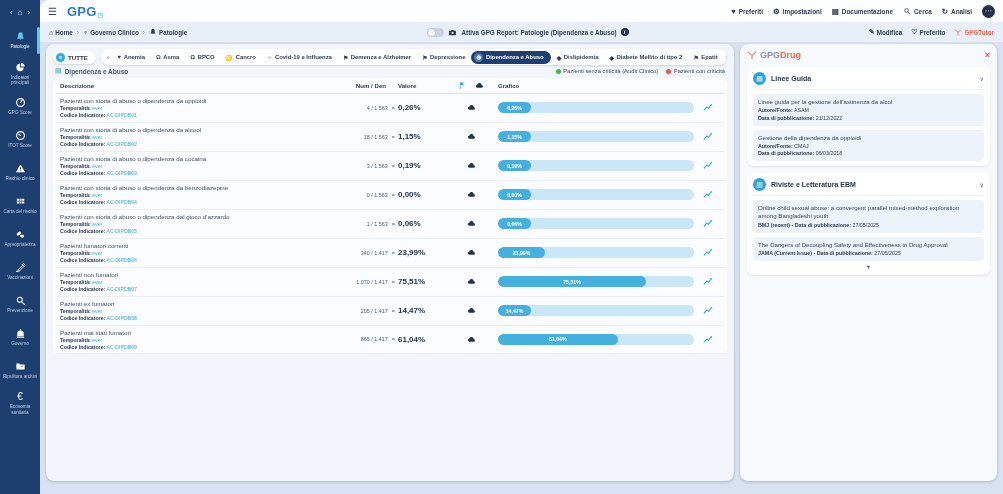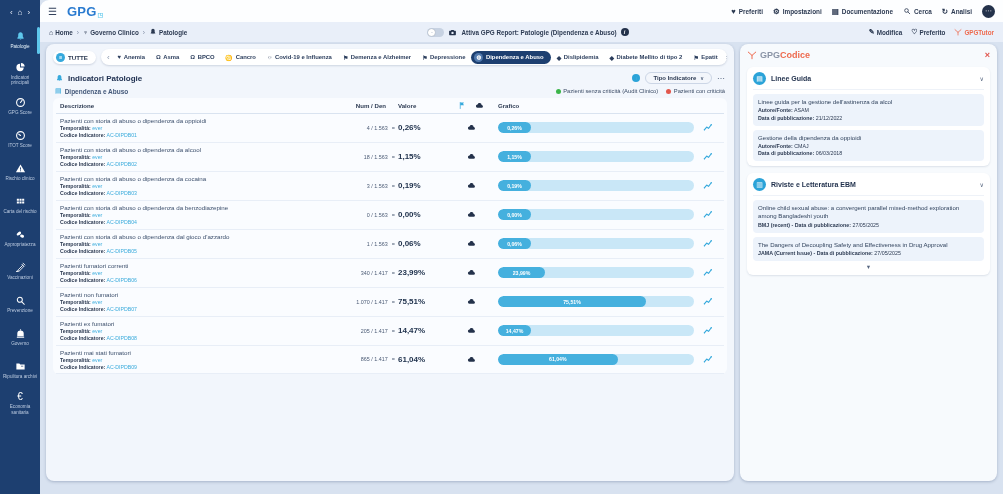"Codice" span.t-orange { text: Codice -> Drug }
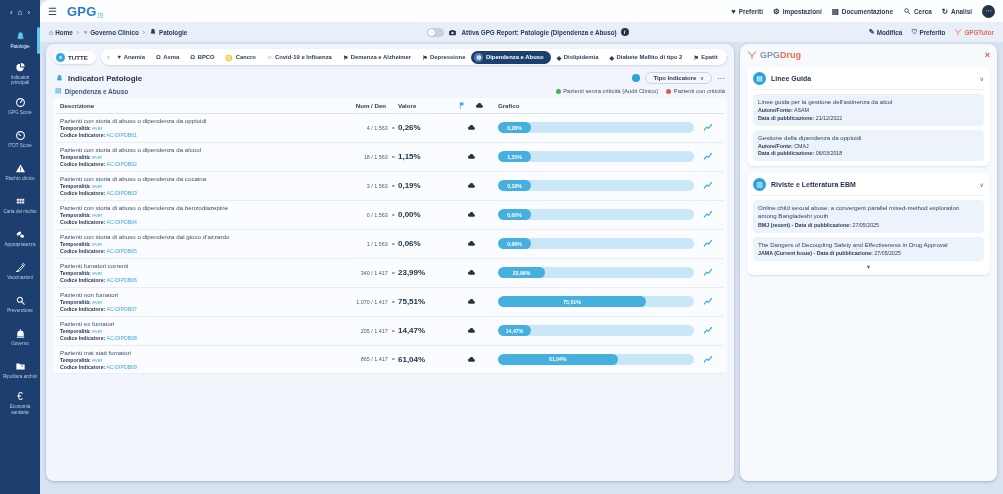"Indicatori Patologie" div.sec-head { html: <div> <svg> <path></path> </svg> <span>Indicatori Patologie</span> <span> <span>i</span> <span> <span>Tipo Indicatore</span> <span>∨</span> </span> <span>⋯</span> </span> </div> -> none }
